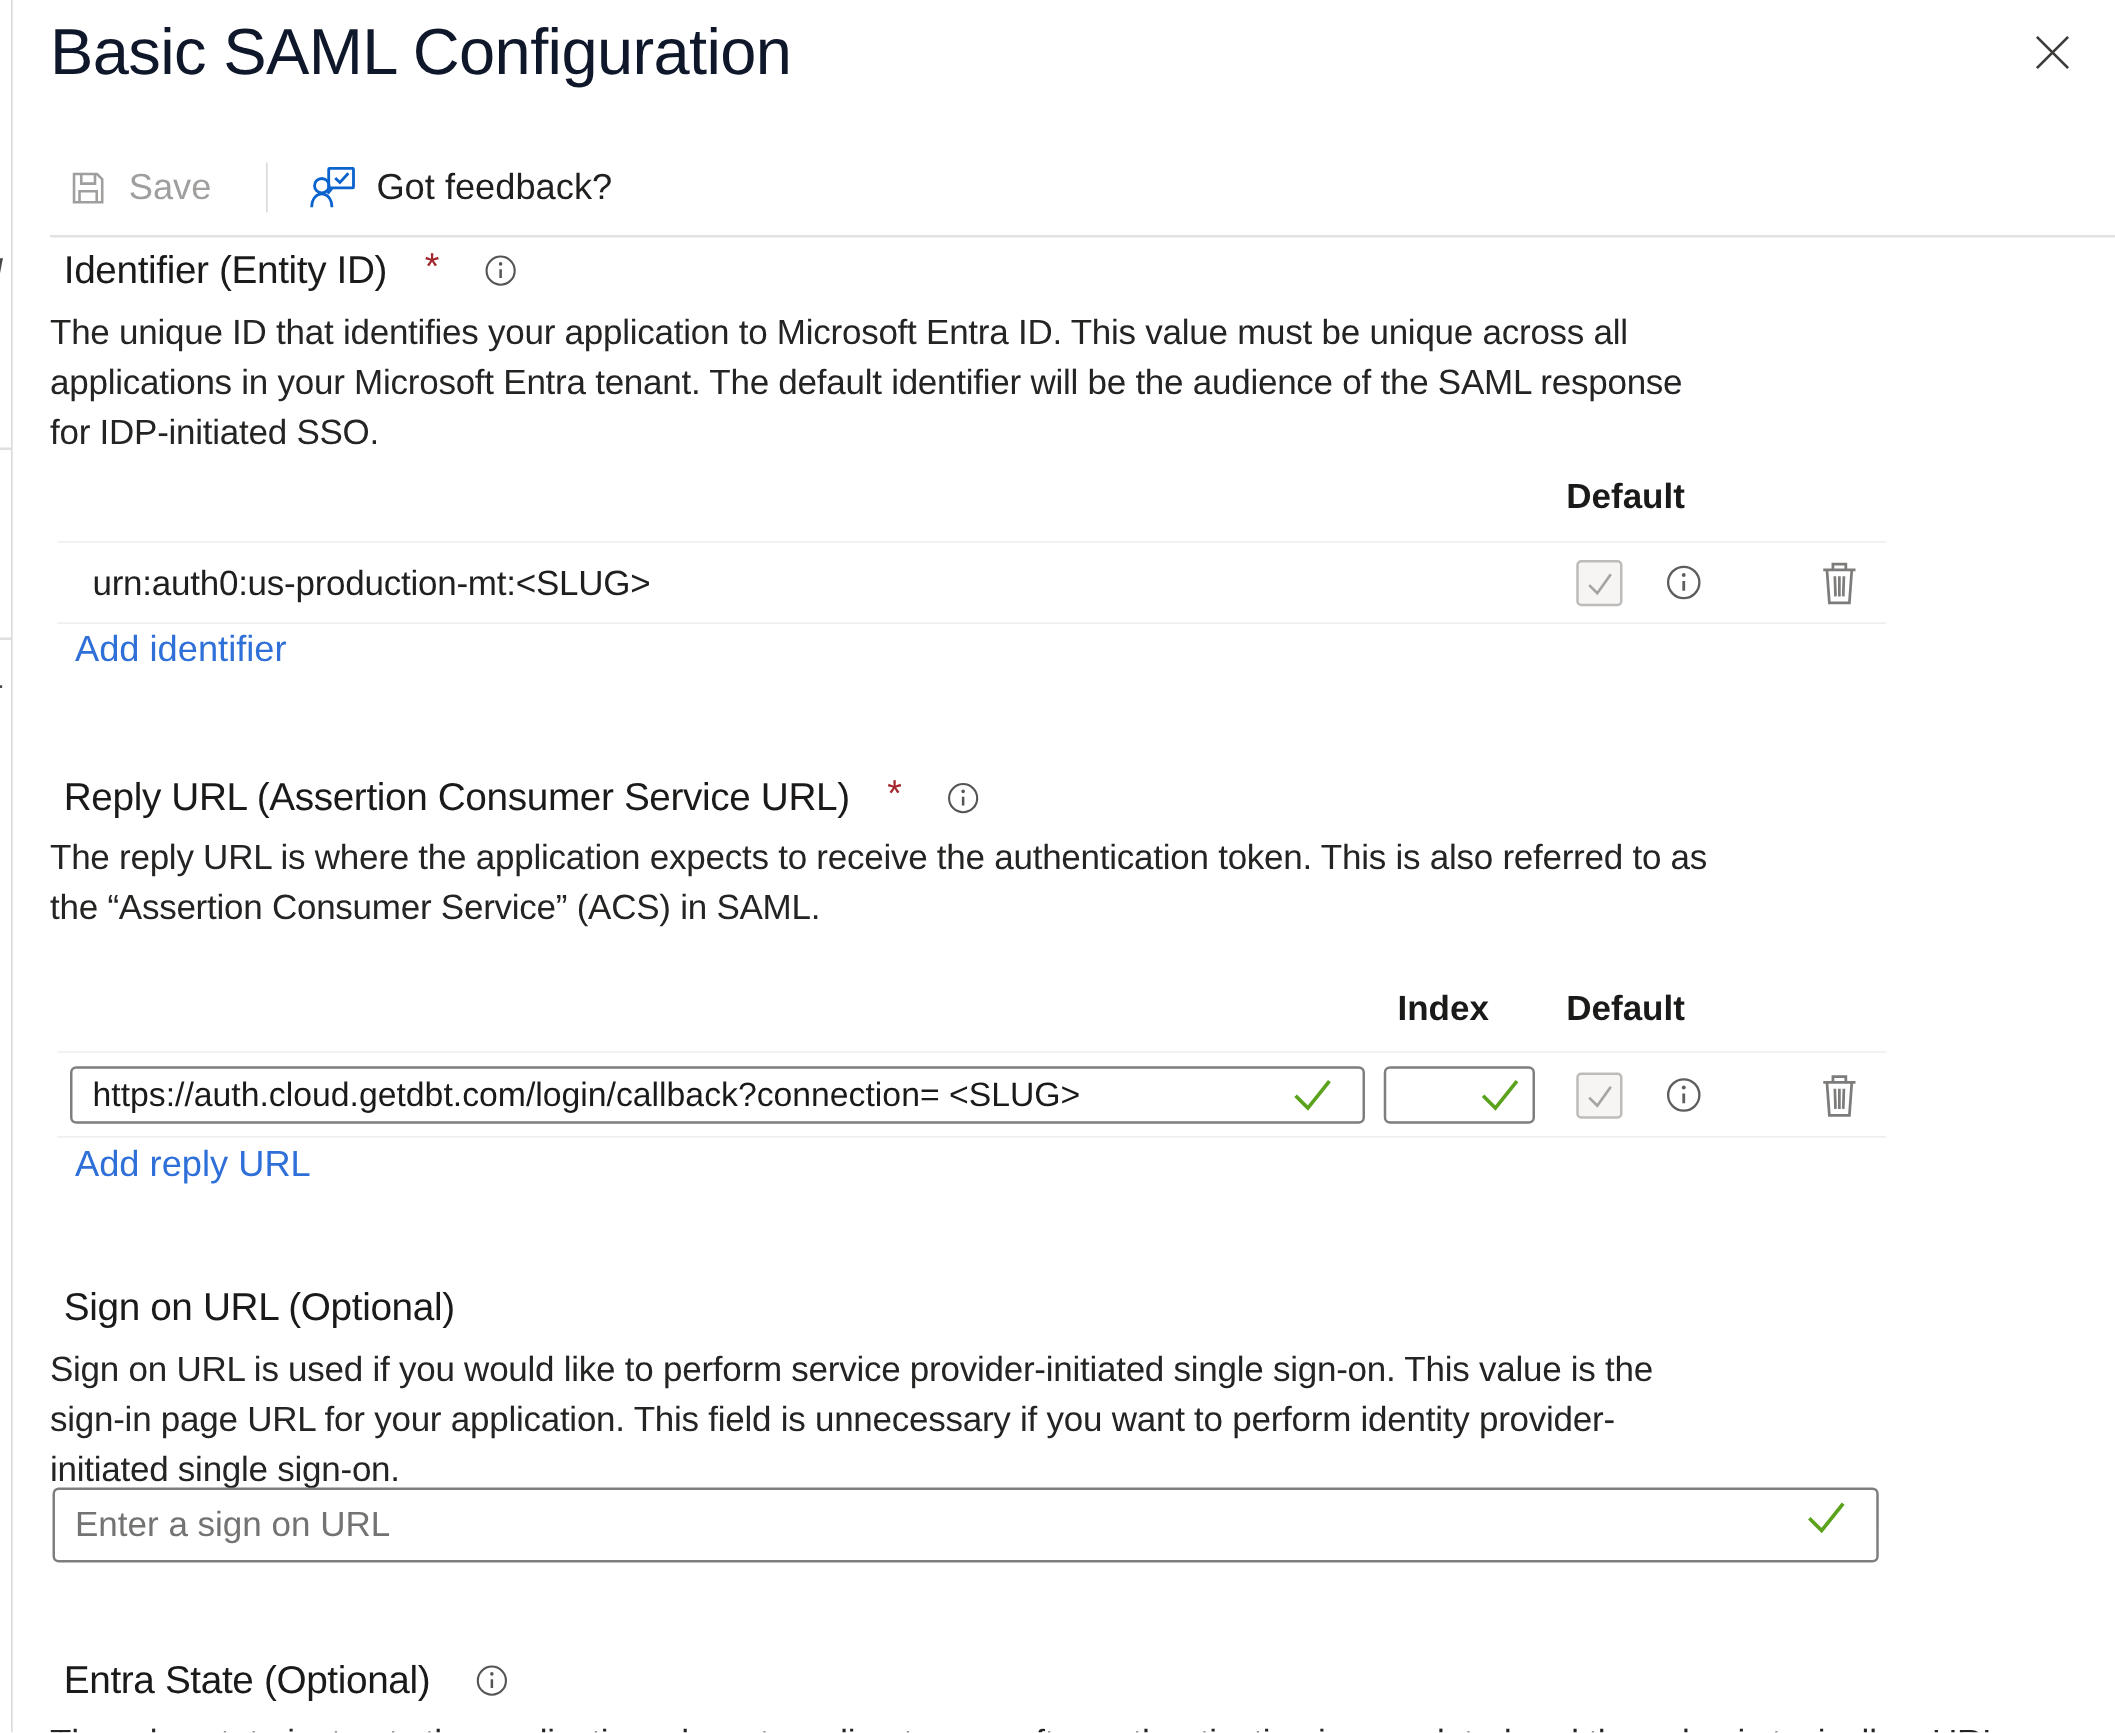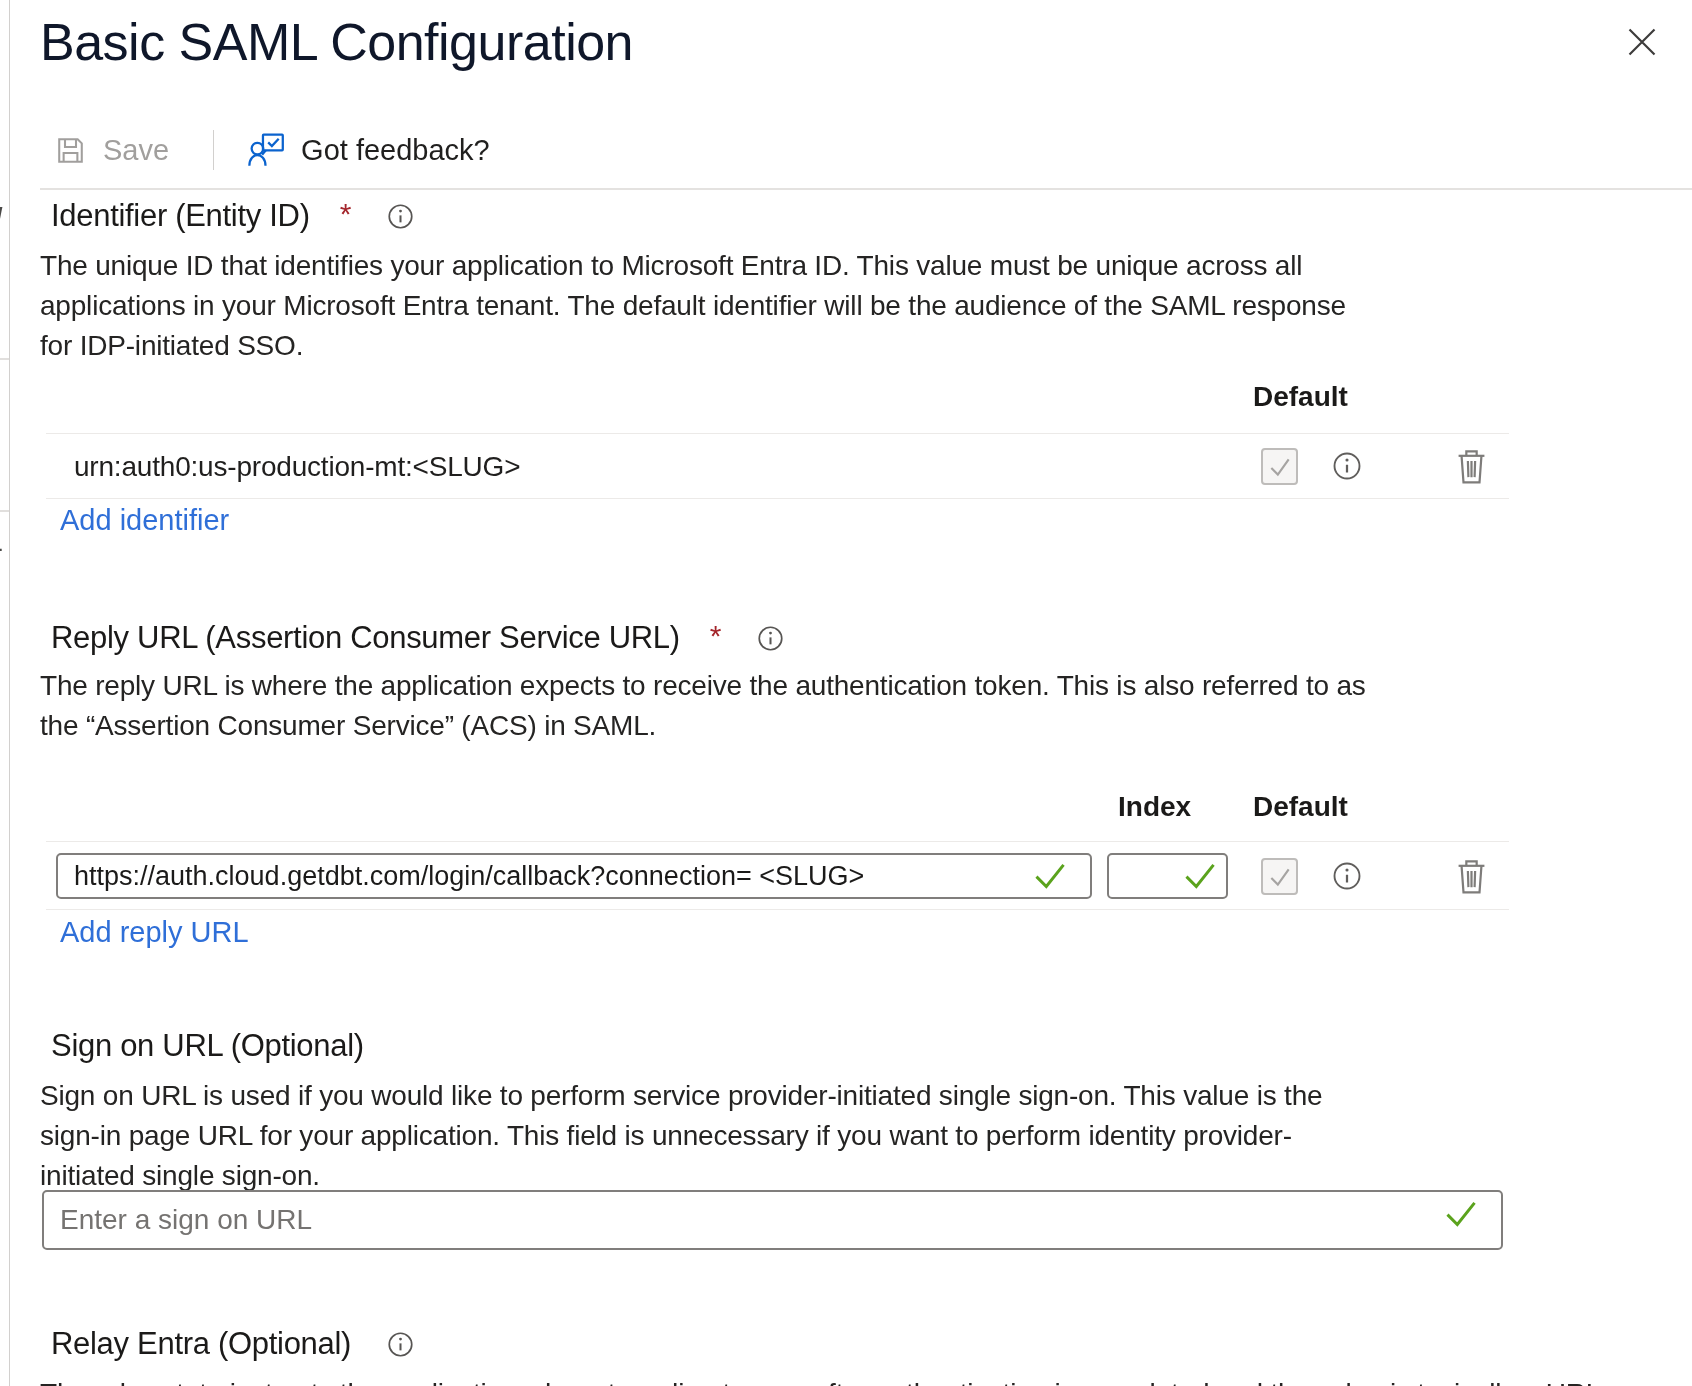"Relay Entra (Optional)" span { text: Relay Entra -> Entra State }
